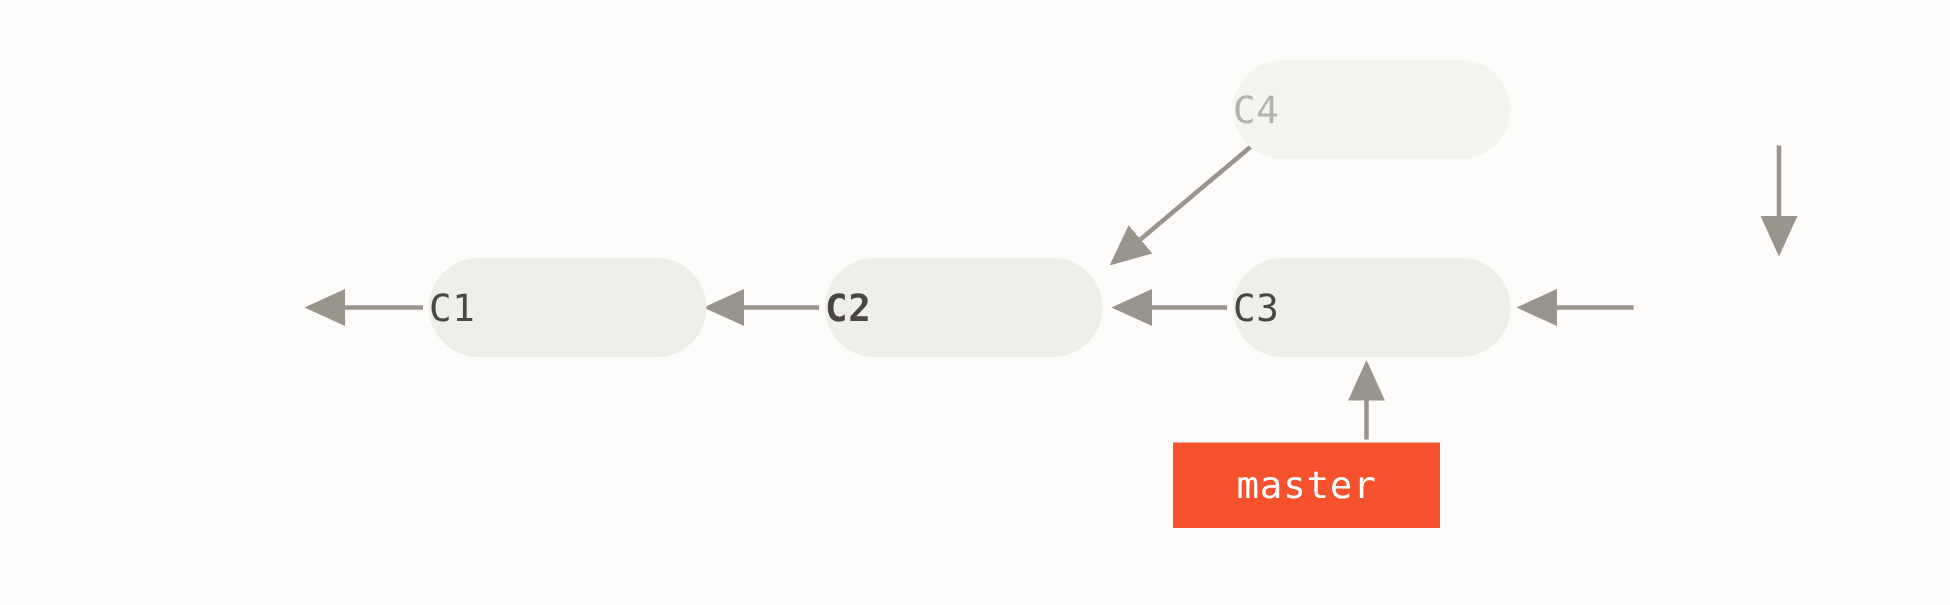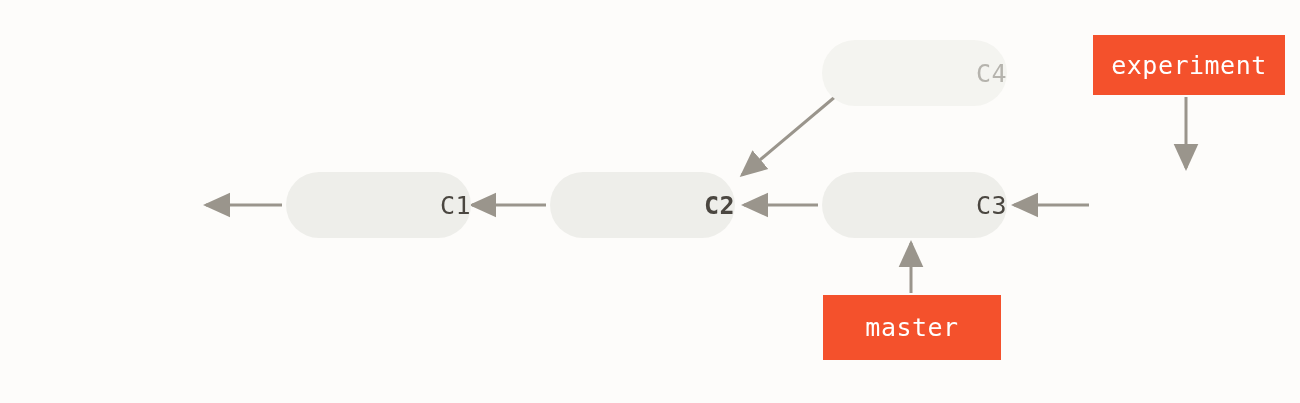"C4" .commit { justify-content: flex-end -> flex-start }
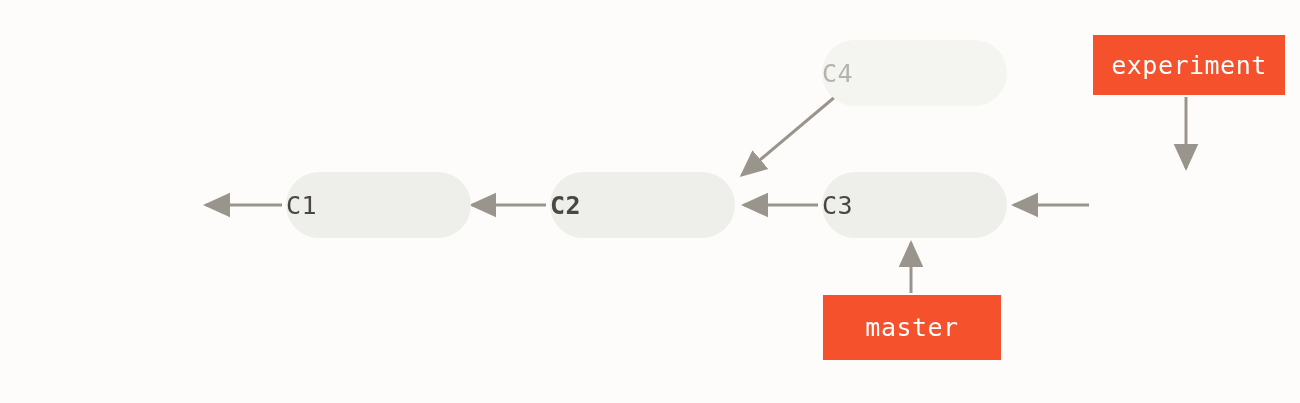"experiment" div.ref-label { html: <div> <span>experiment</span> </div> -> none }
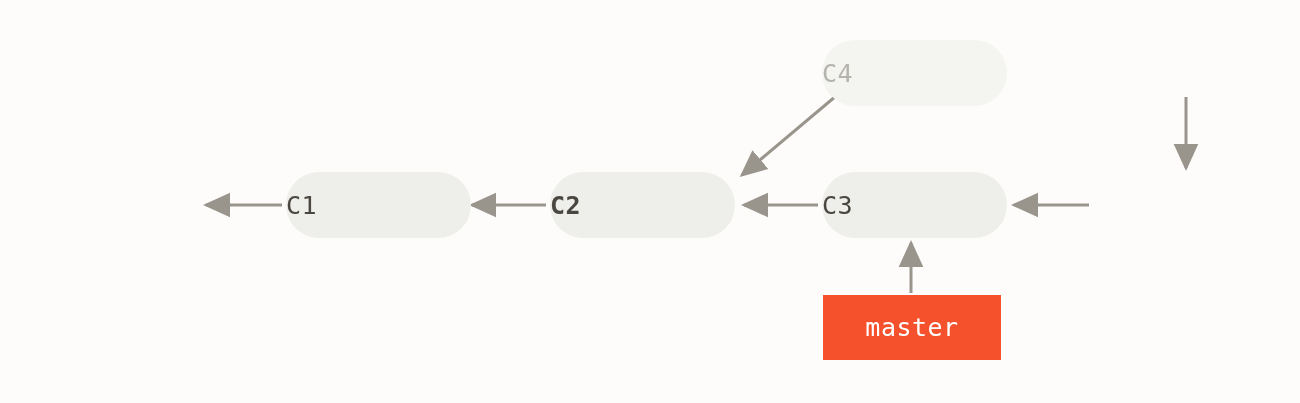"master" div.ref-label { height: 65px -> 57px; left: 823px -> 782px }
